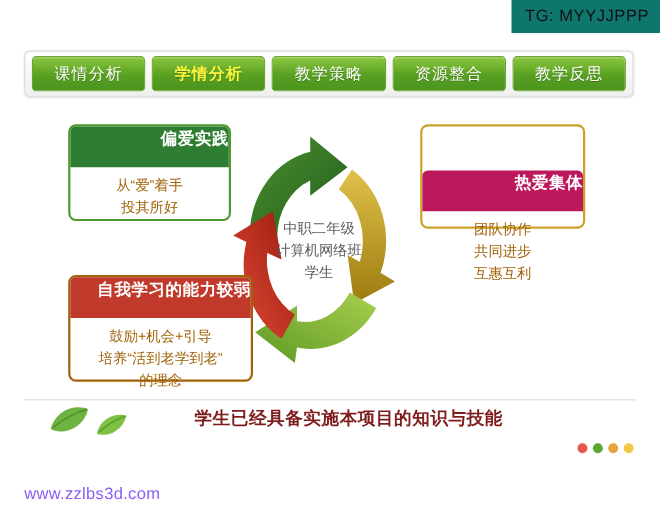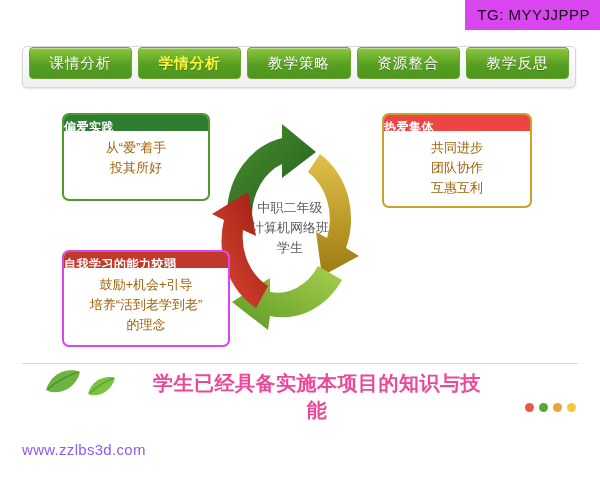"TG: MYYJJPPP" .tg-badge { background: #d946ef -> #0f766e }
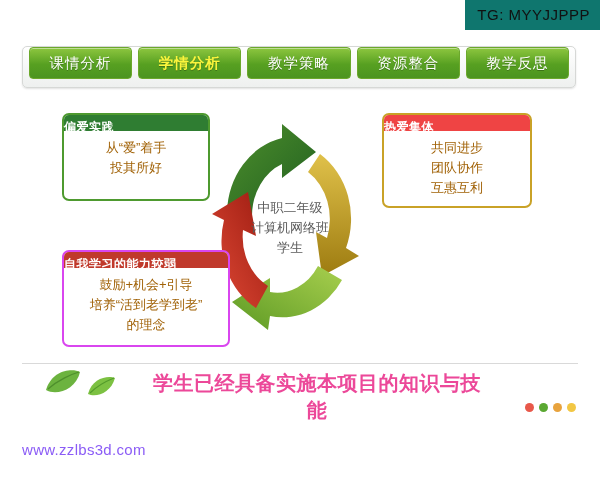"课情分析" .tabbar { align-items: flex-start -> center }
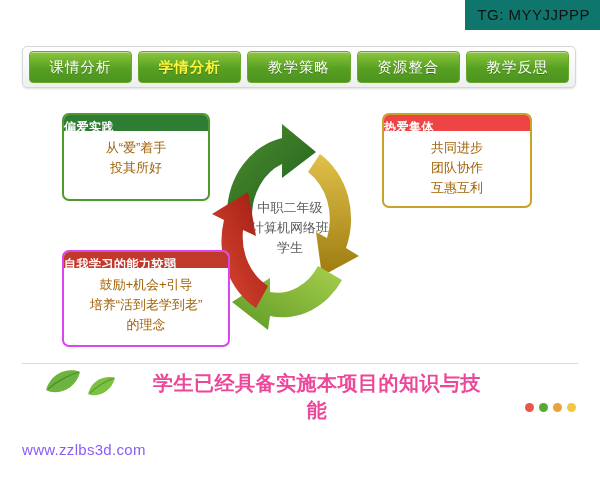"偏爱实践" .box .hd { font-size: 12px -> 15px; height: 16px -> 37px; text-align: left -> right }
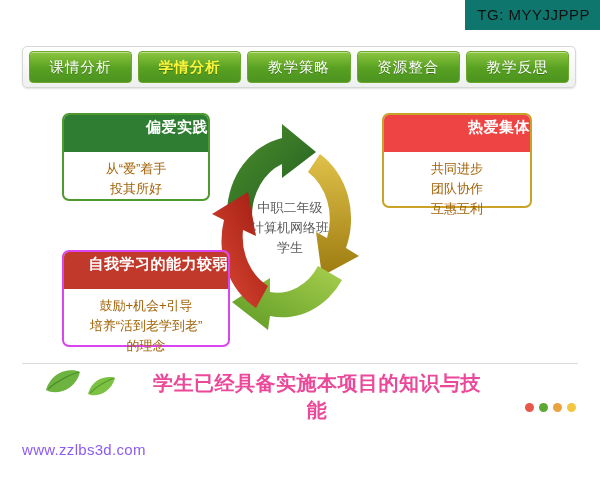"热爱集体" .box.orange .hd { background: #ef4444 -> #be185d; margin-top: none -> 40px }
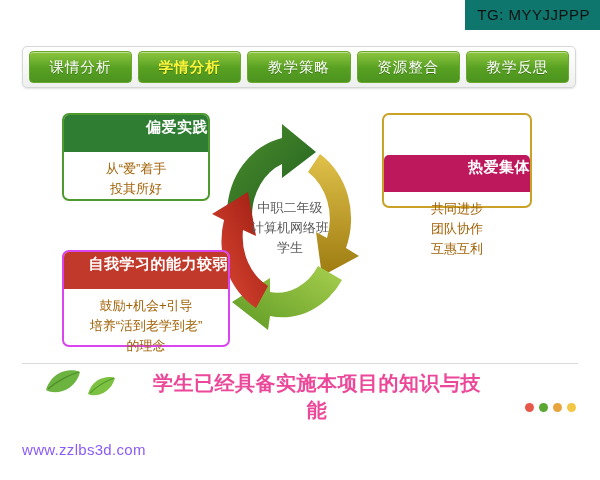"共同进步" div { order: before "团队协作" -> after "团队协作" }
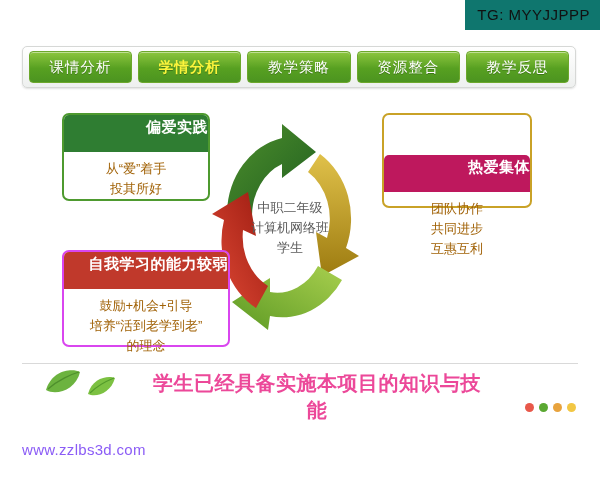"自我学习的能力较弱" .box.red { border: 2px solid #d946ef -> 2px solid #a16207 }
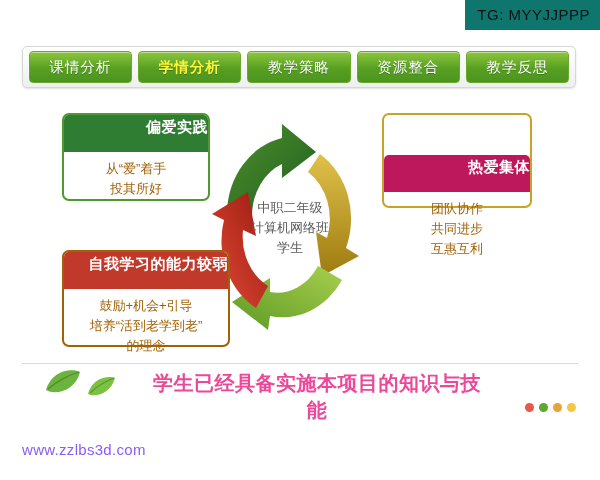"学生已经具备实施本项目的知识与技能" .caption { color: #ec4899 -> #7f1d1d; font-size: 20px -> 16px }
